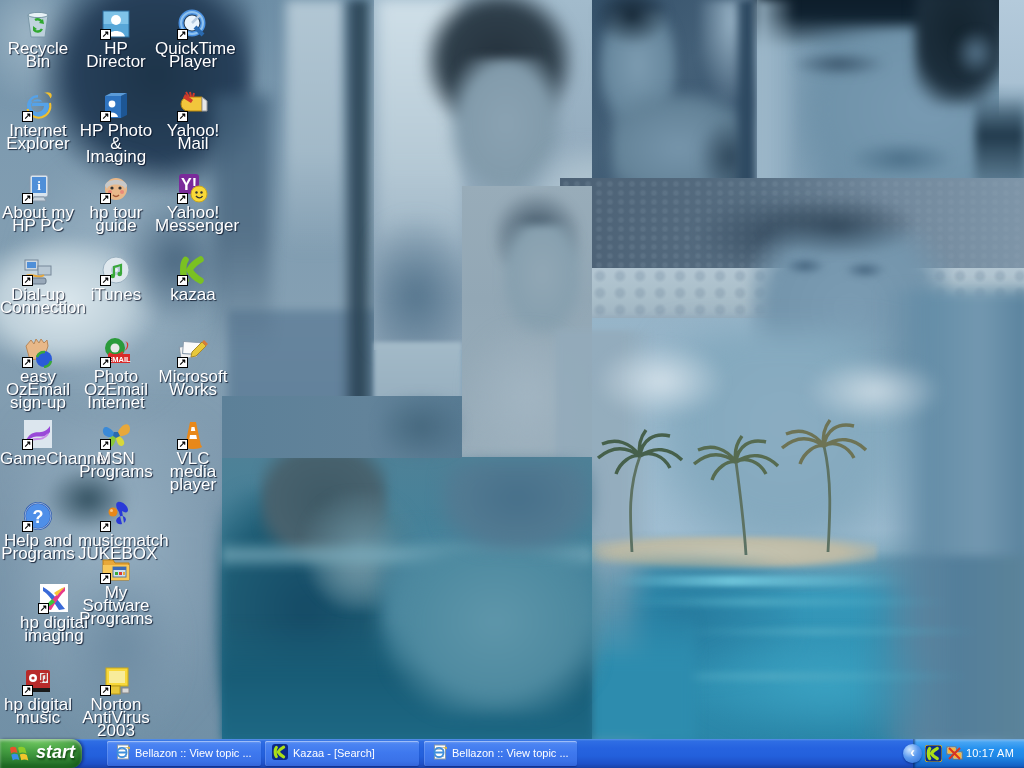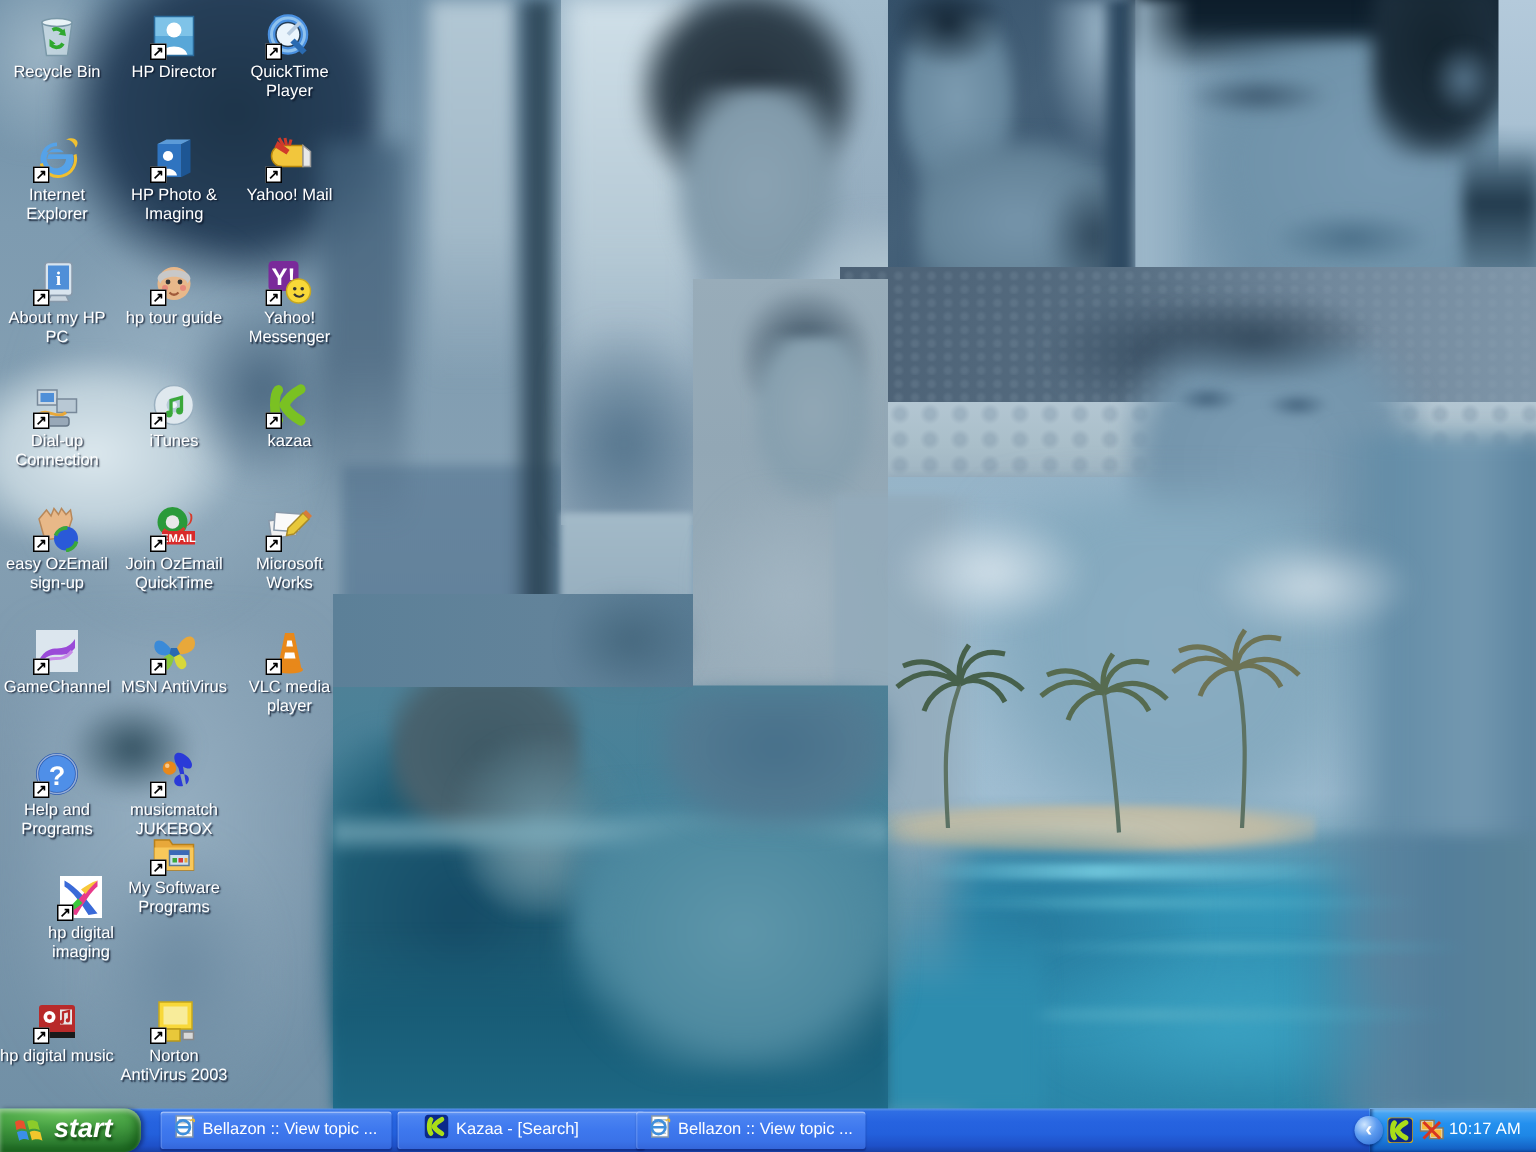"Recycle Bin" .lbl { font-size: 11px -> 17px }
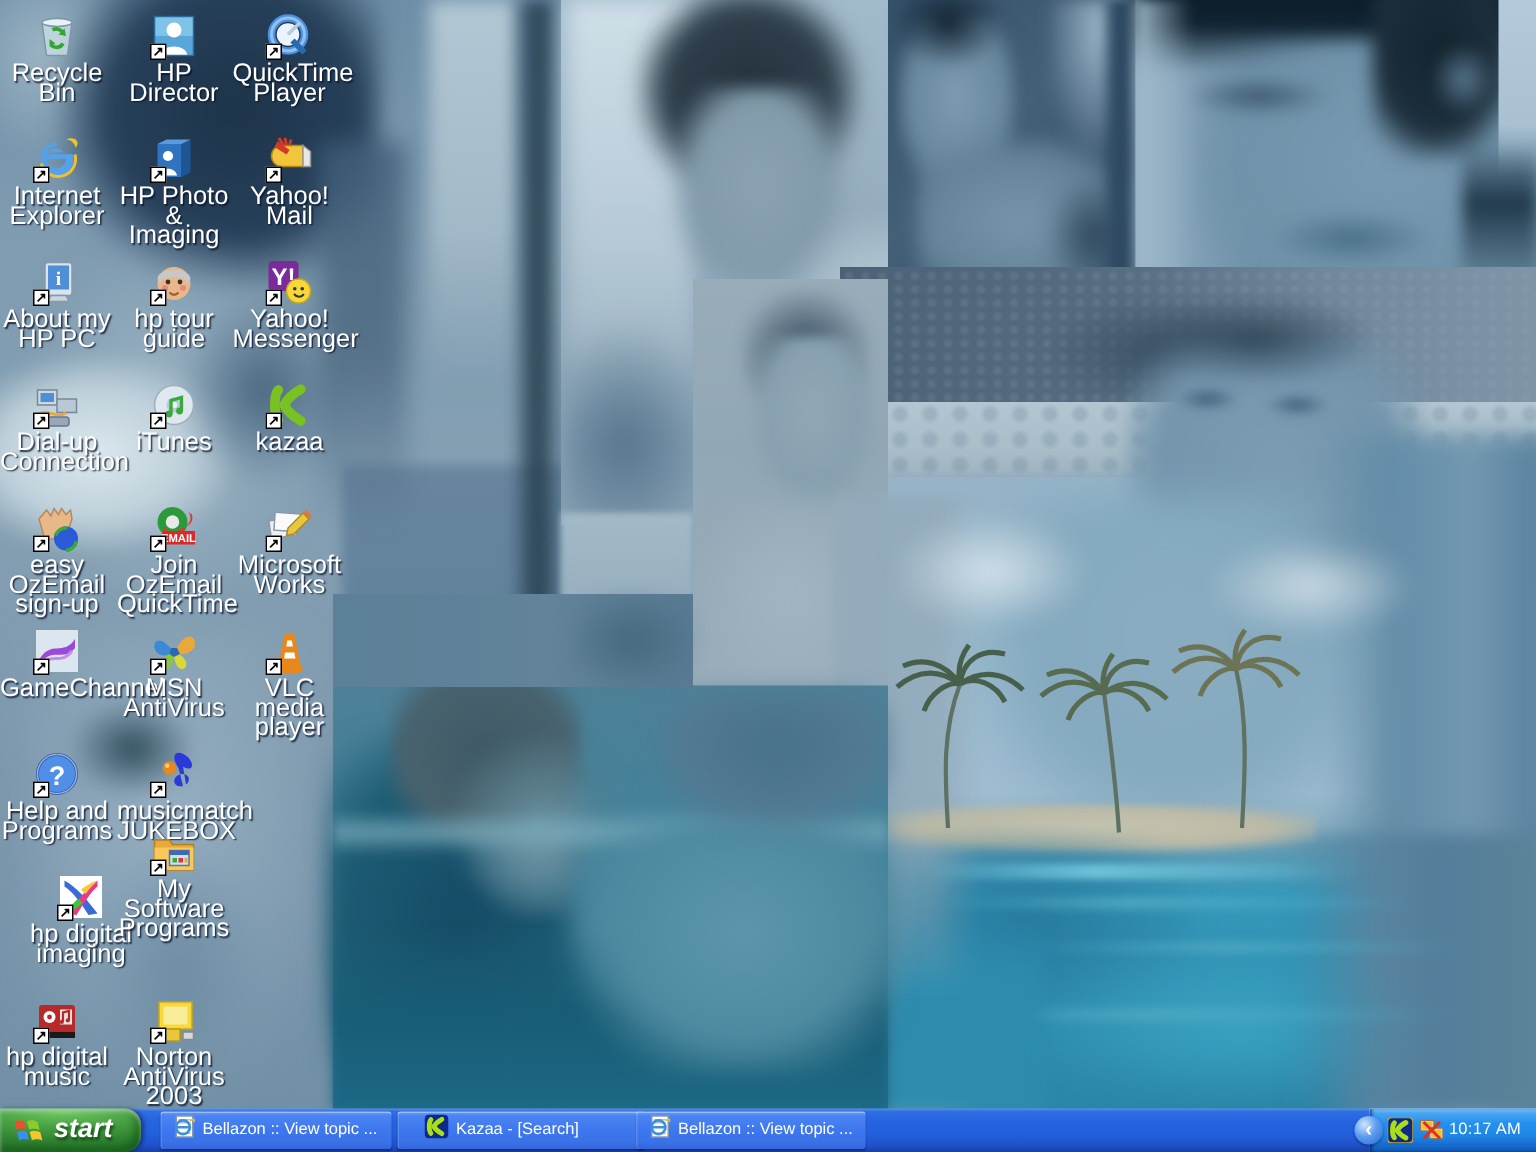"Join OzEmail QuickTime" div.lbl { text: Join OzEmail QuickTime -> Photo OzEmail Internet }
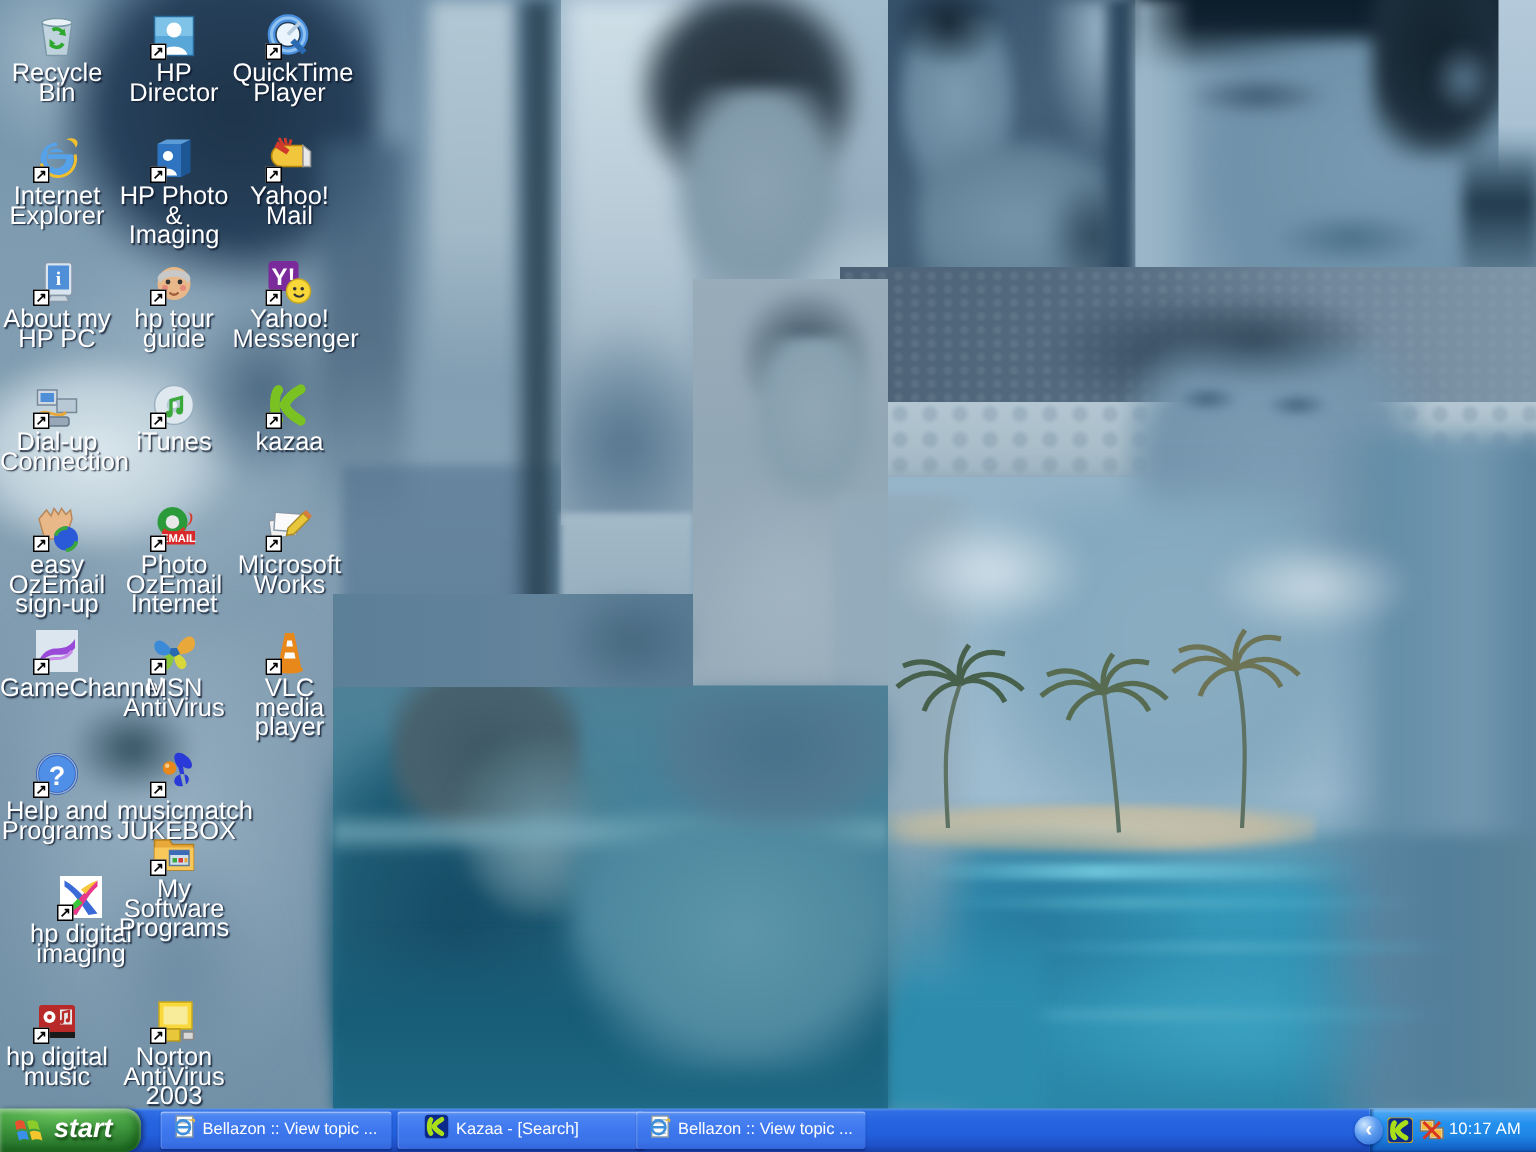"MSN AntiVirus" div.lbl { text: AntiVirus -> Programs }
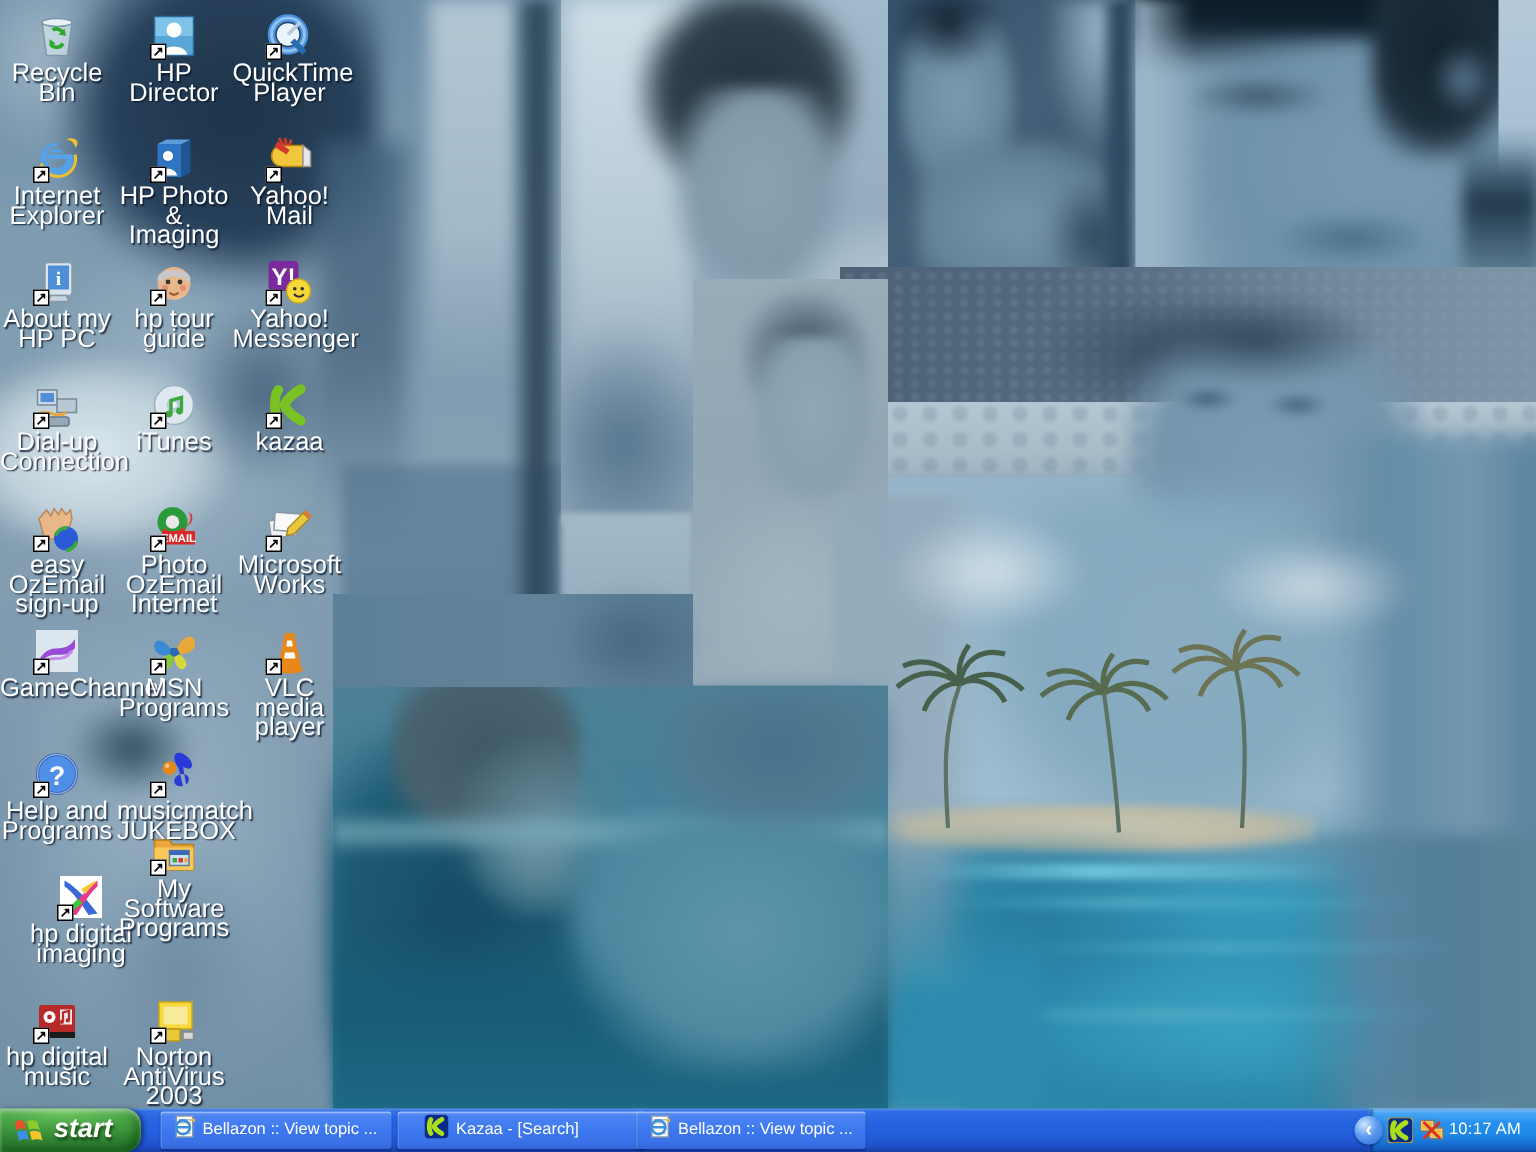"start" #startbtn { width: 94px -> 82px }
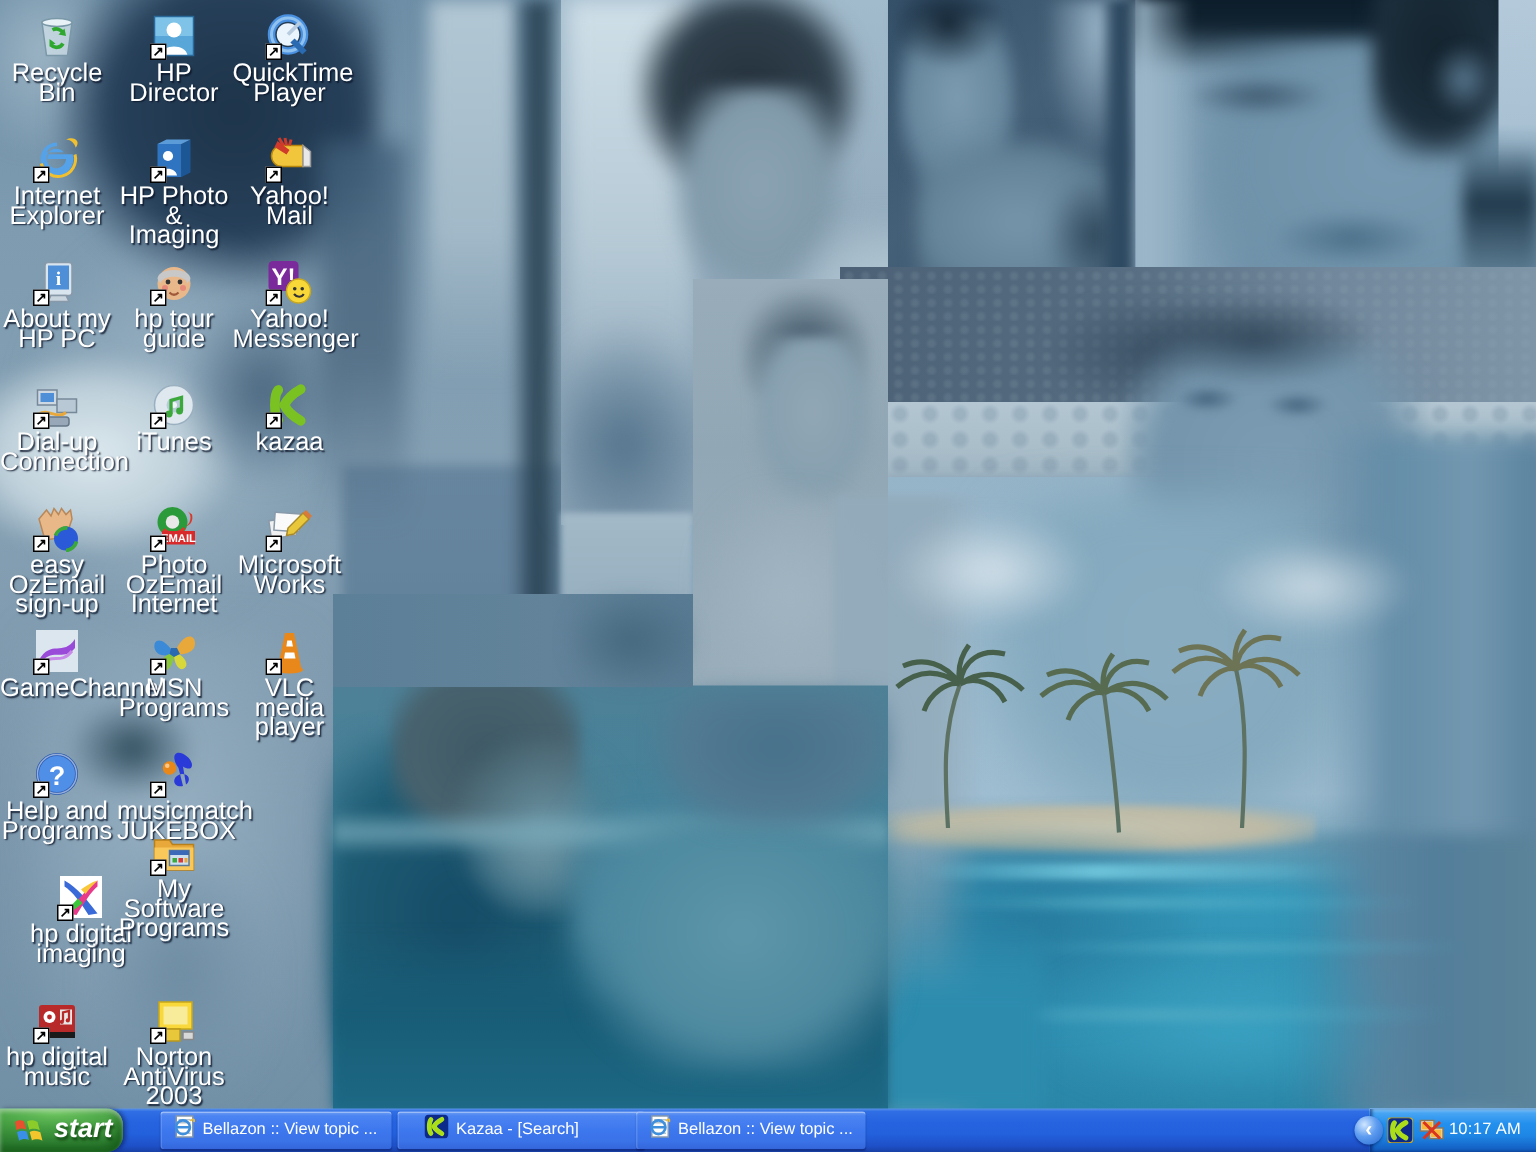"Kazaa - [Search]" div.tbtn { padding-left: 11px -> none }
